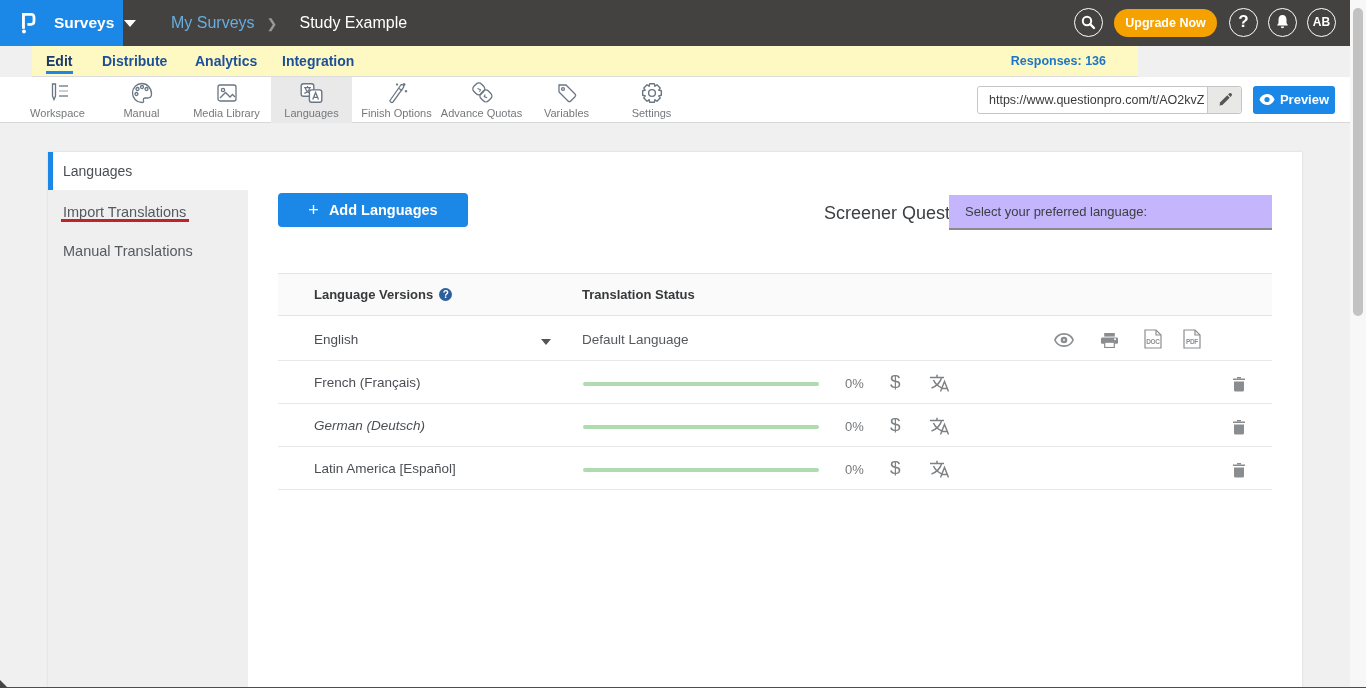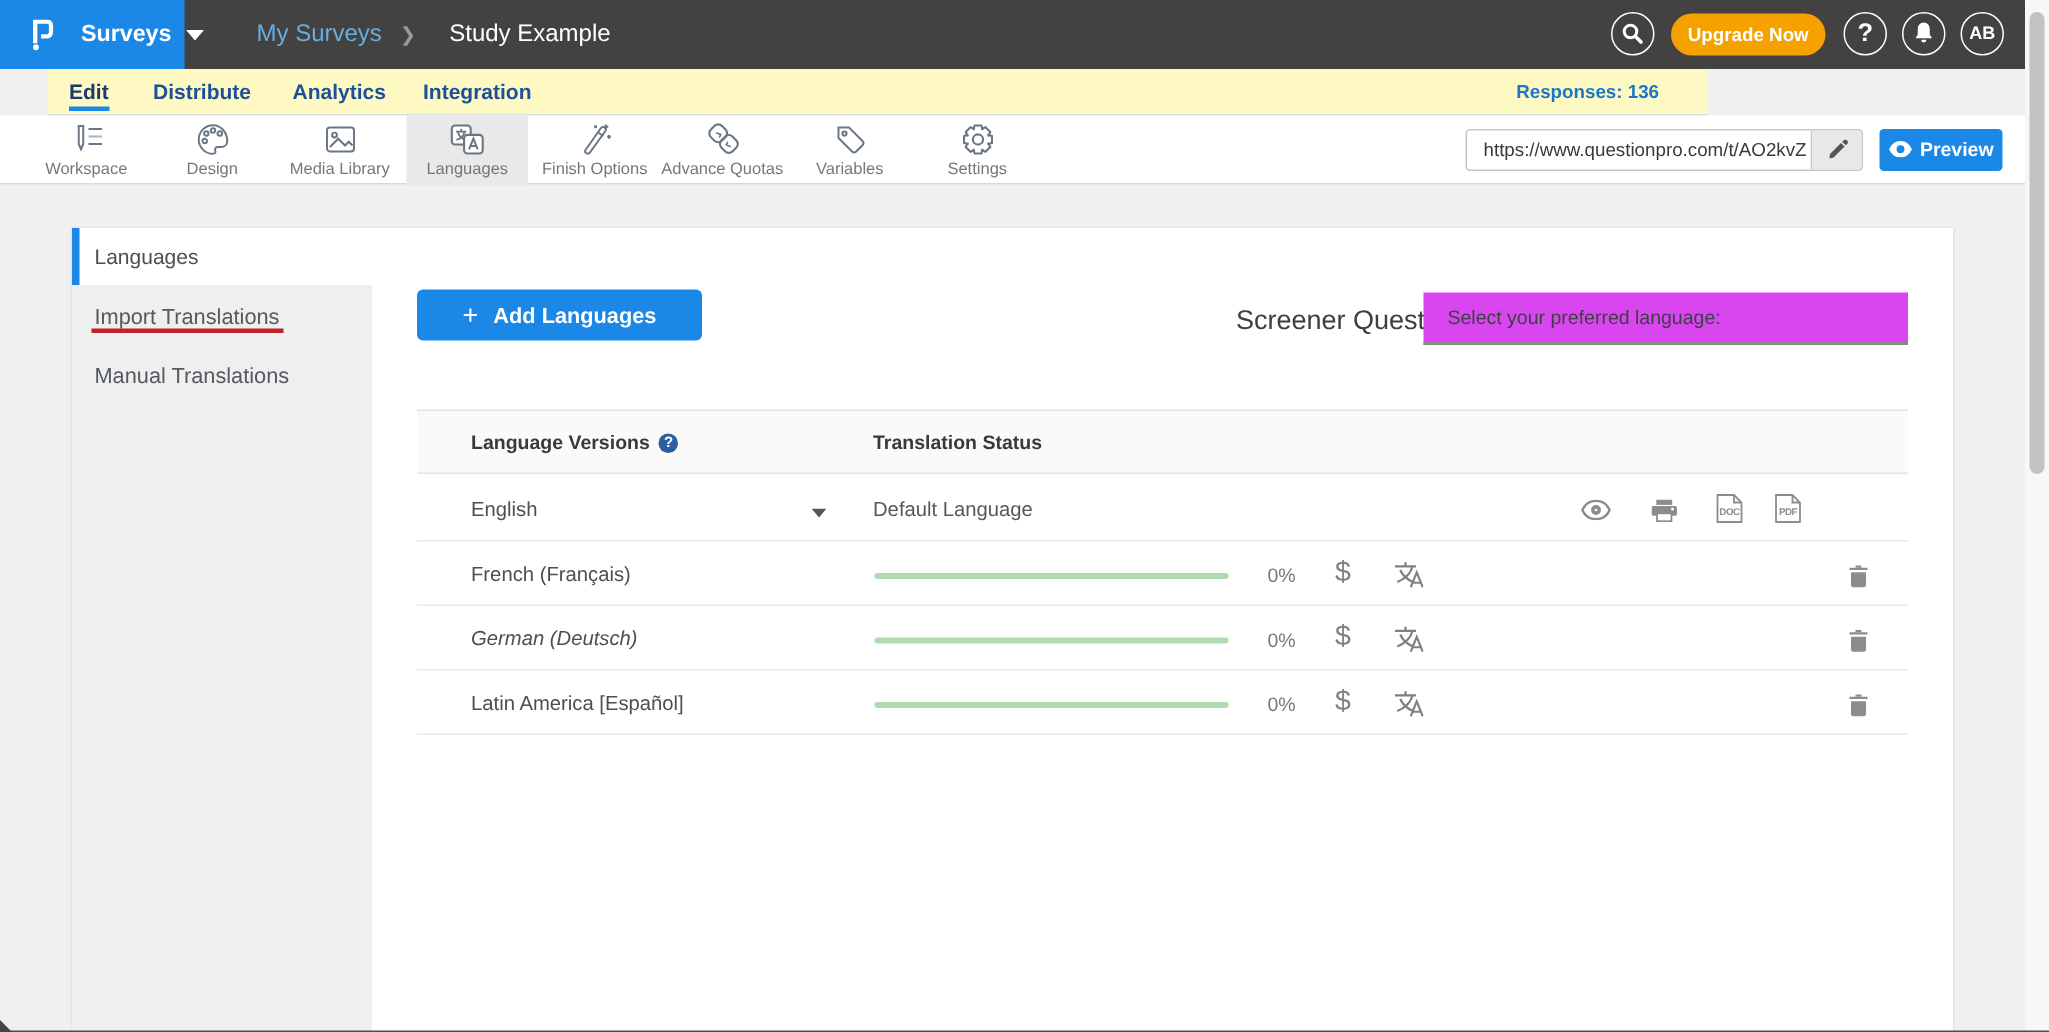"Design" div.tlabel { text: Design -> Manual }
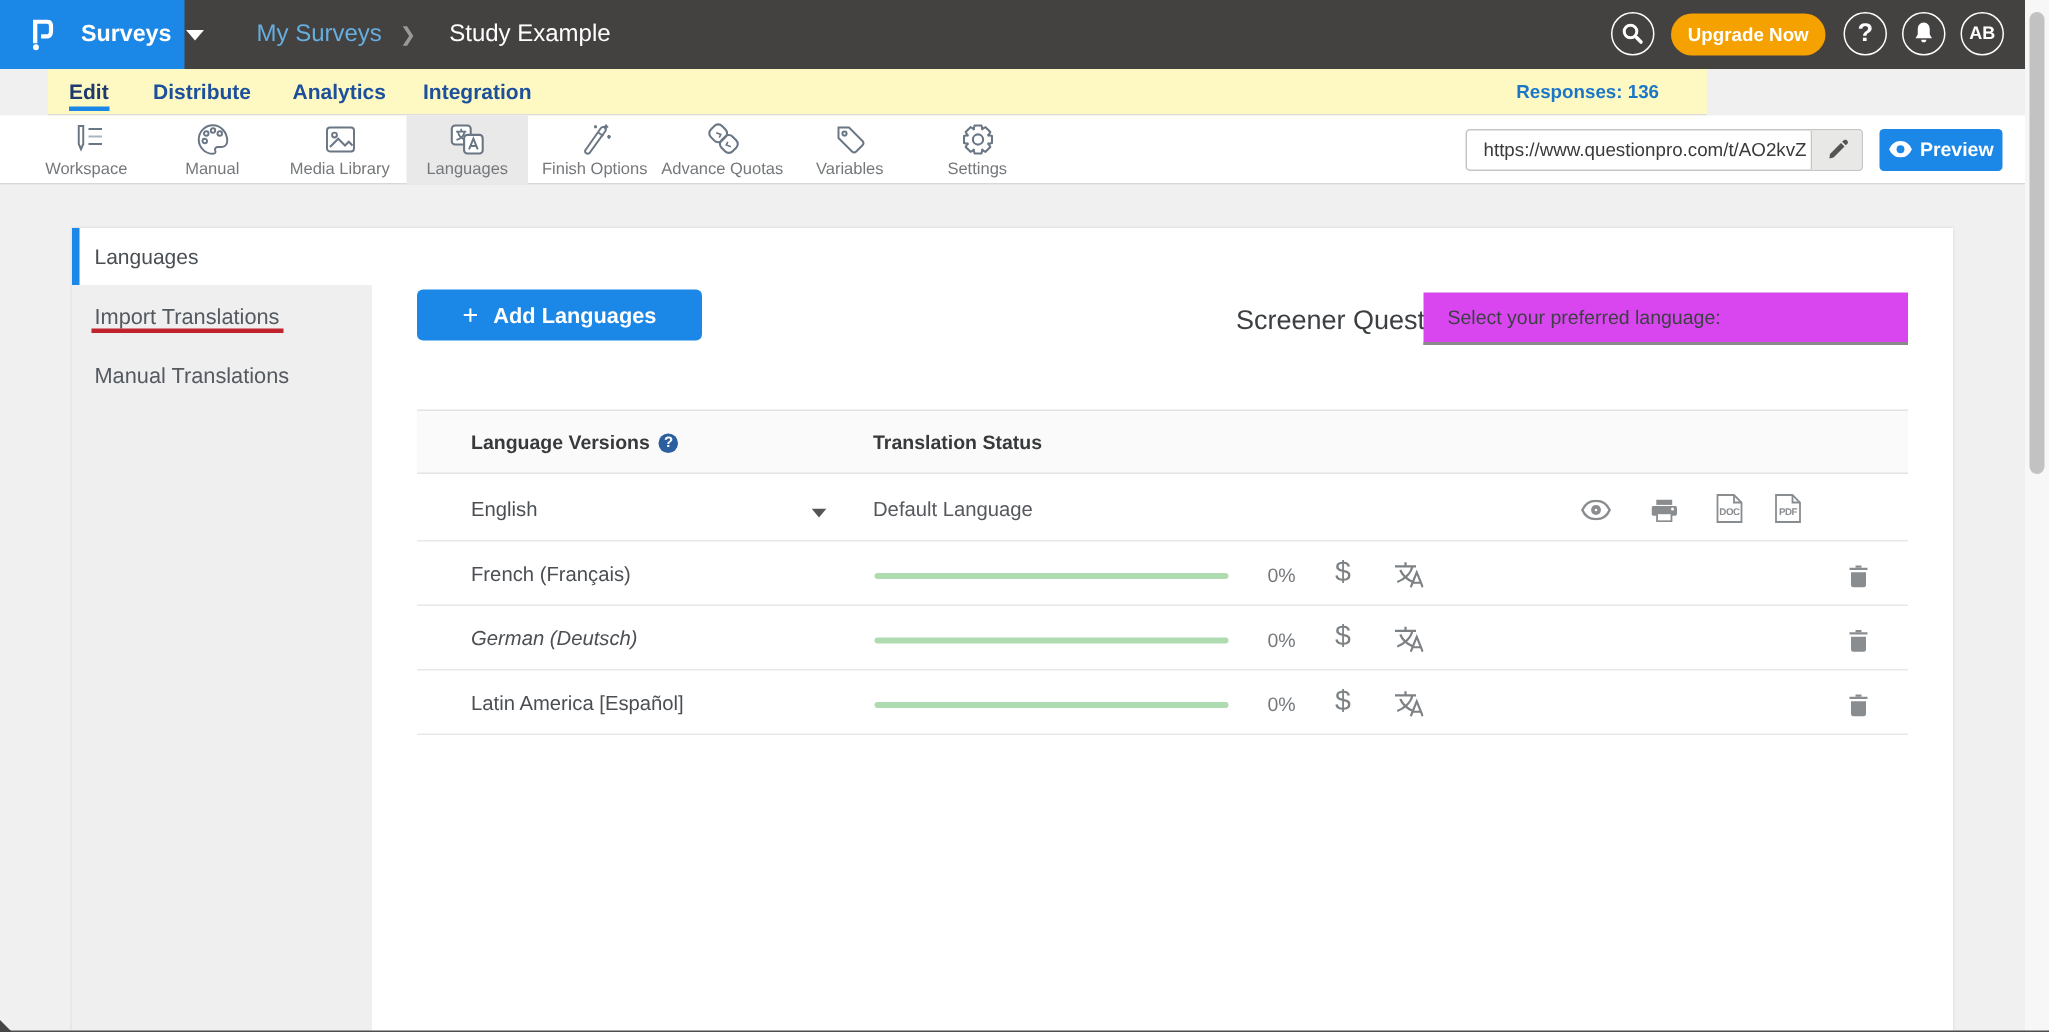"Select your preferred language:" .screener-sel { background: #d946ef -> #c4b5fd }
